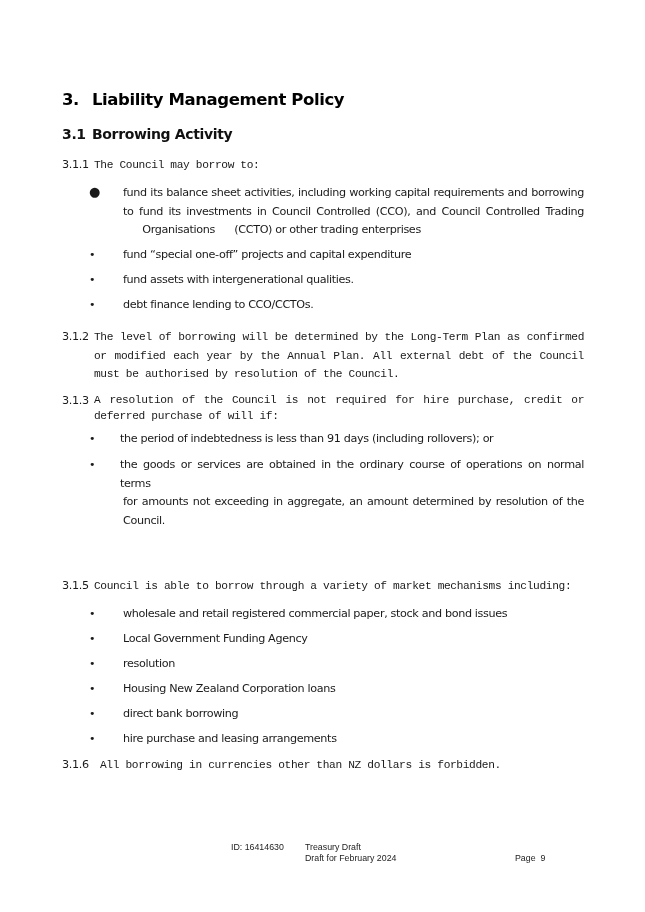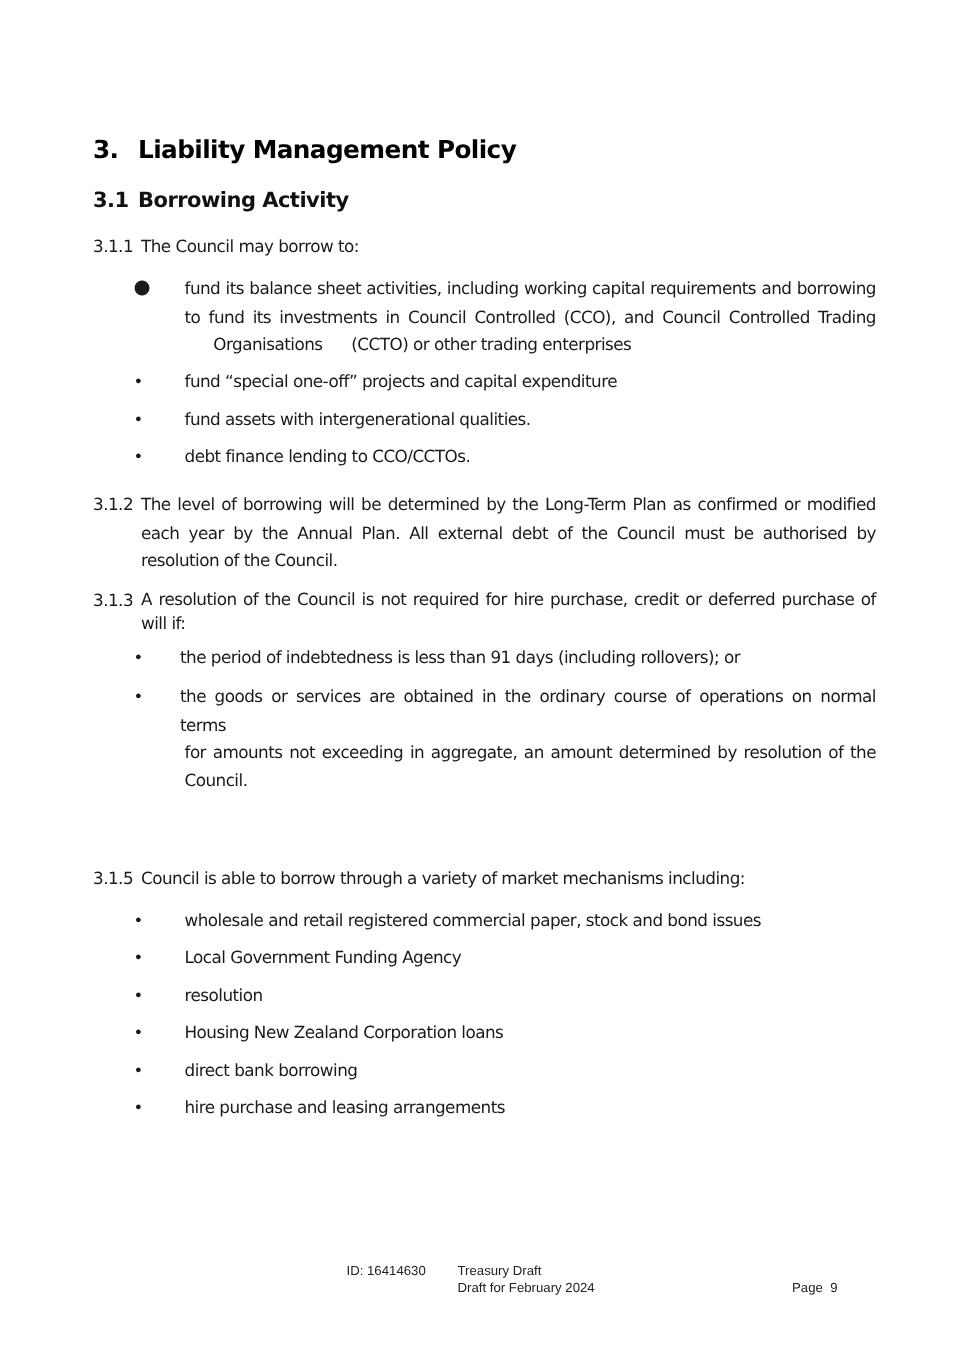"The Council may borrow to:" .para .pbody { font-family: none -> Liberation Mono, monospace }
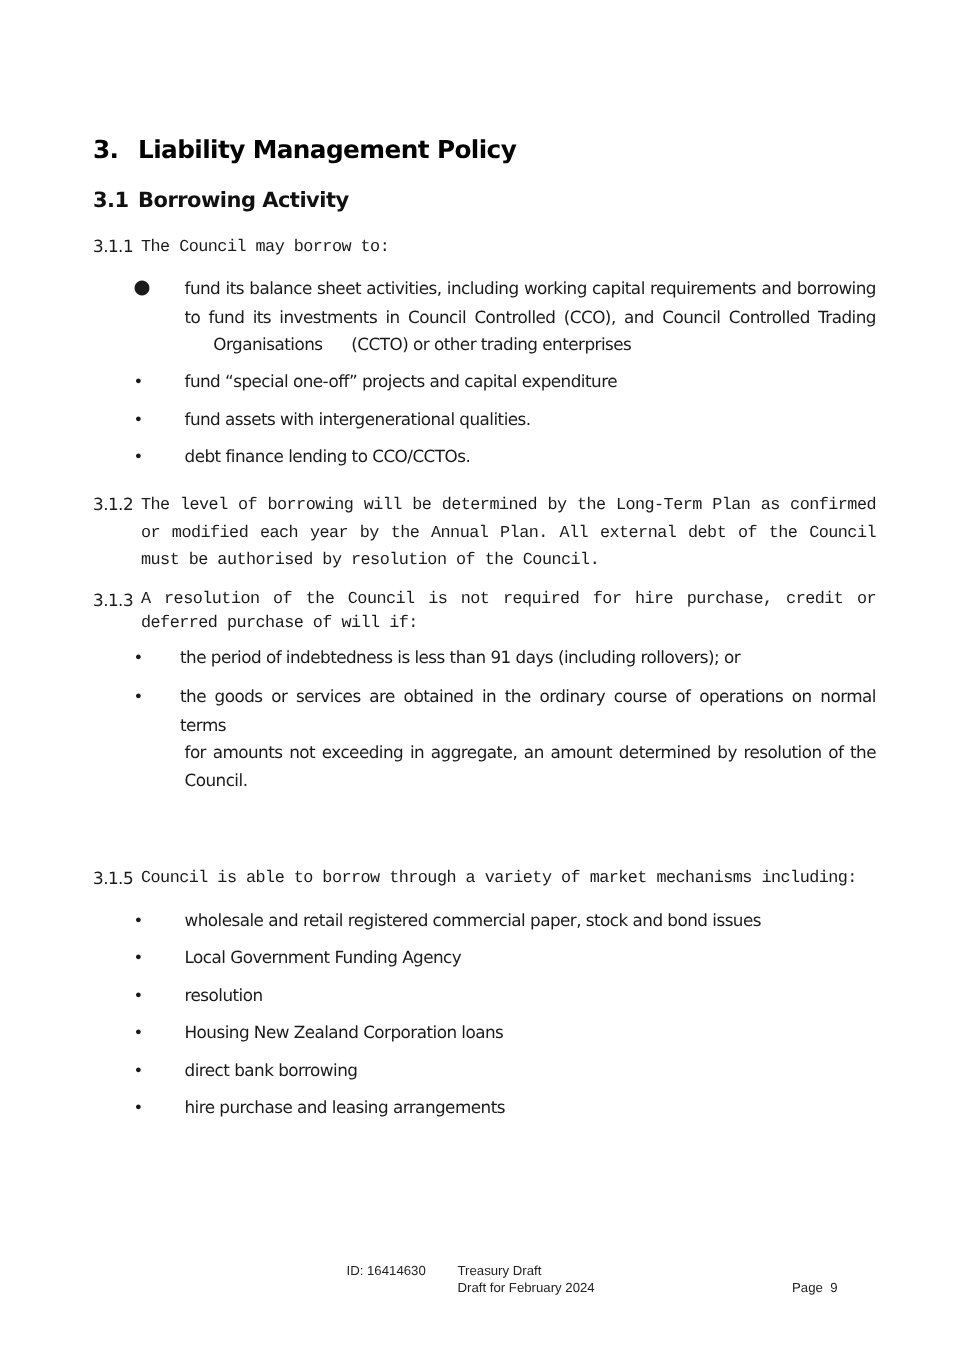"3.1.6" div.para { html: none -> <div> <span>3.1.6</span> <div>All borrowing in currencies other than NZ dollars is forbidden.</div> </div> }
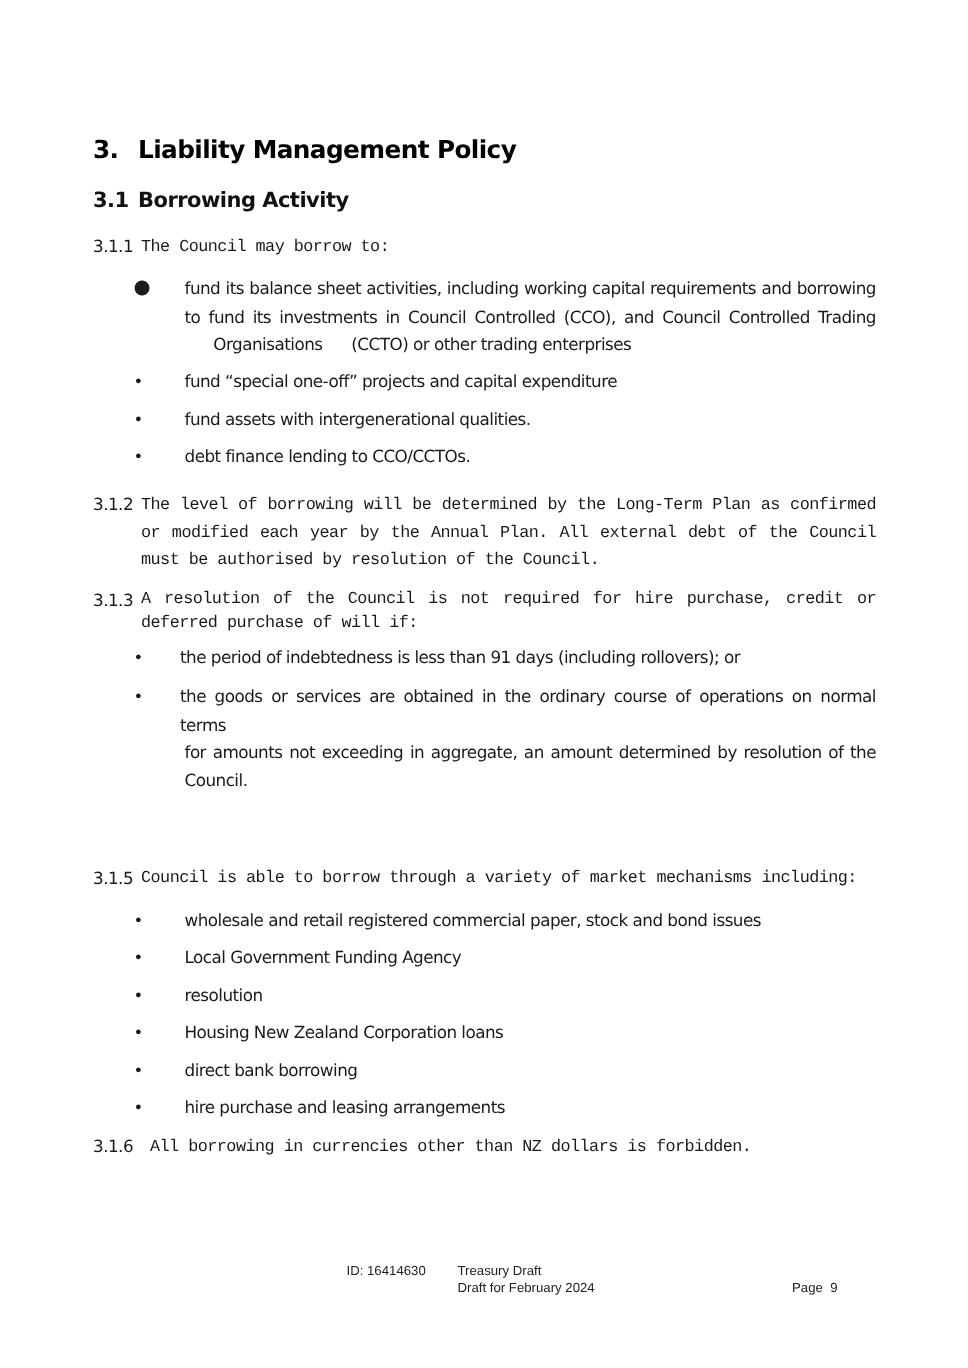"Page 9" div.footer { left: 528px -> 515px }
